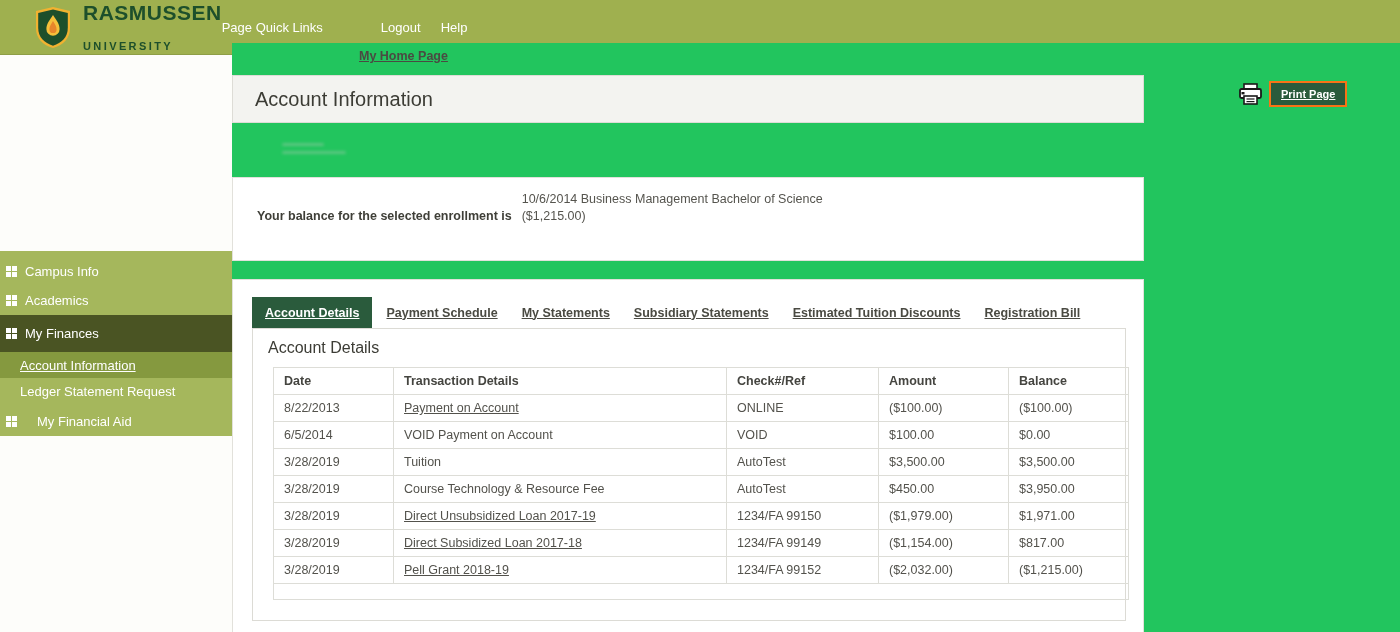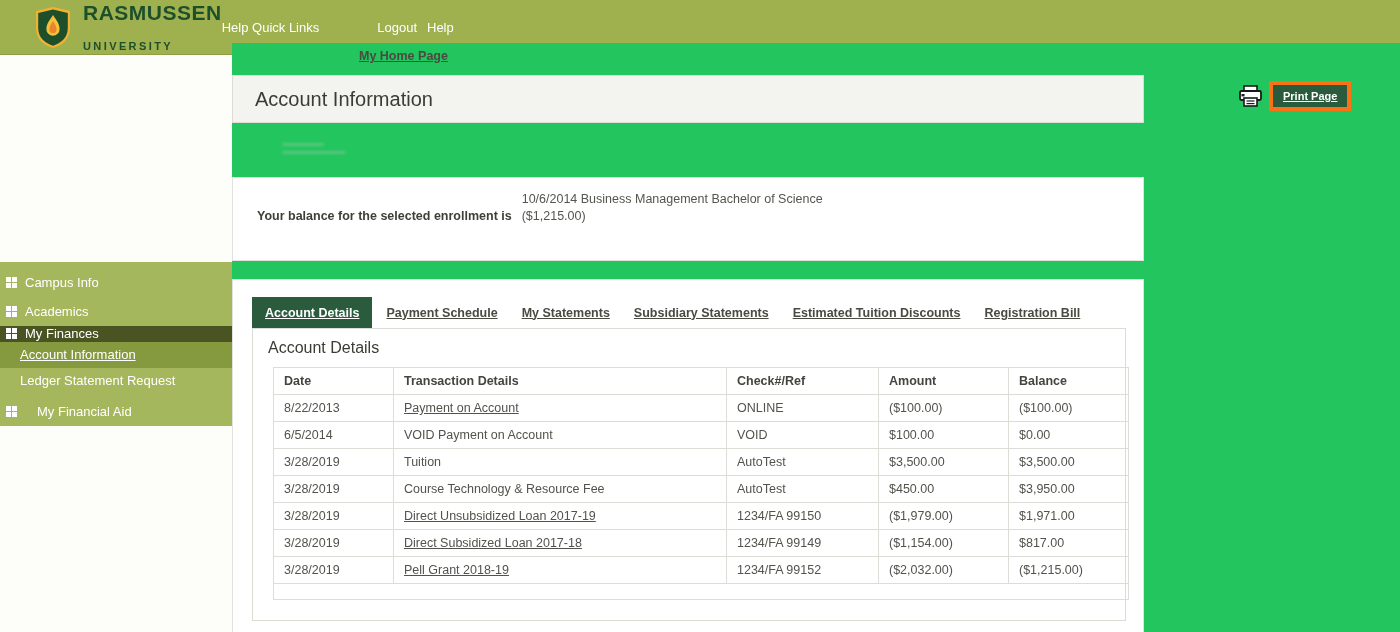"Help Quick Links" span.tlink { text: Help -> Page }
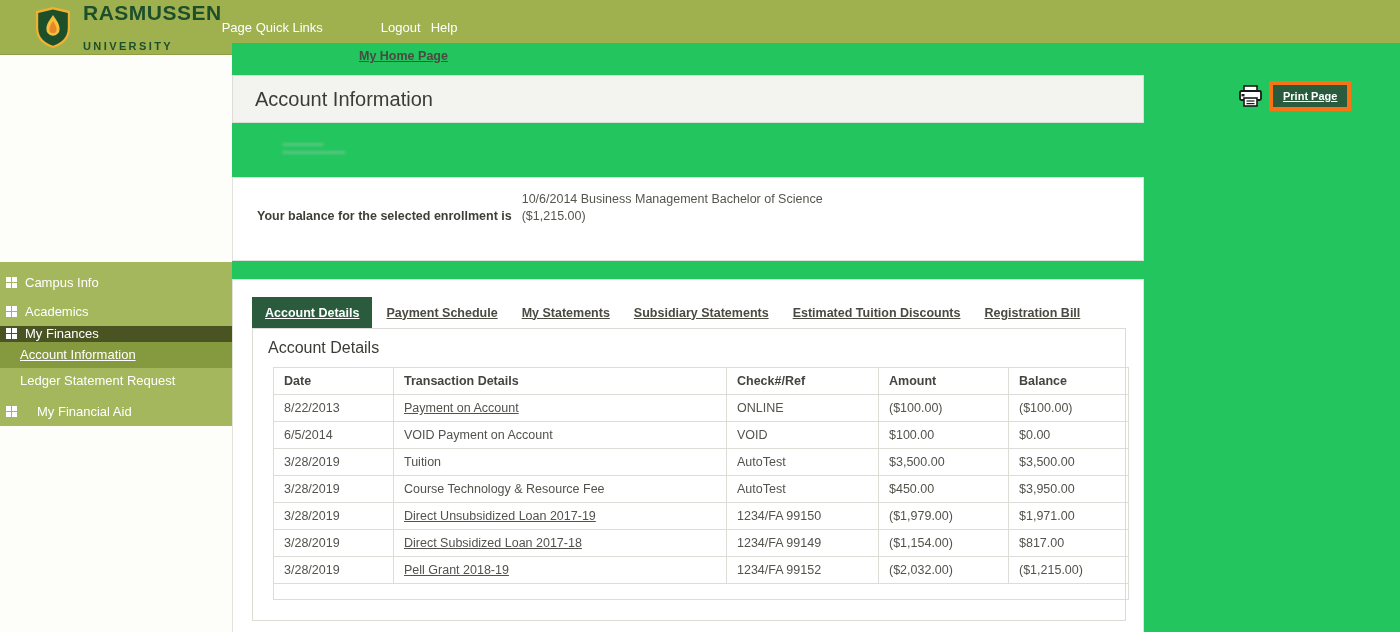"Help" .top-links .tlink + .tlink { margin-left: 10px -> 20px }
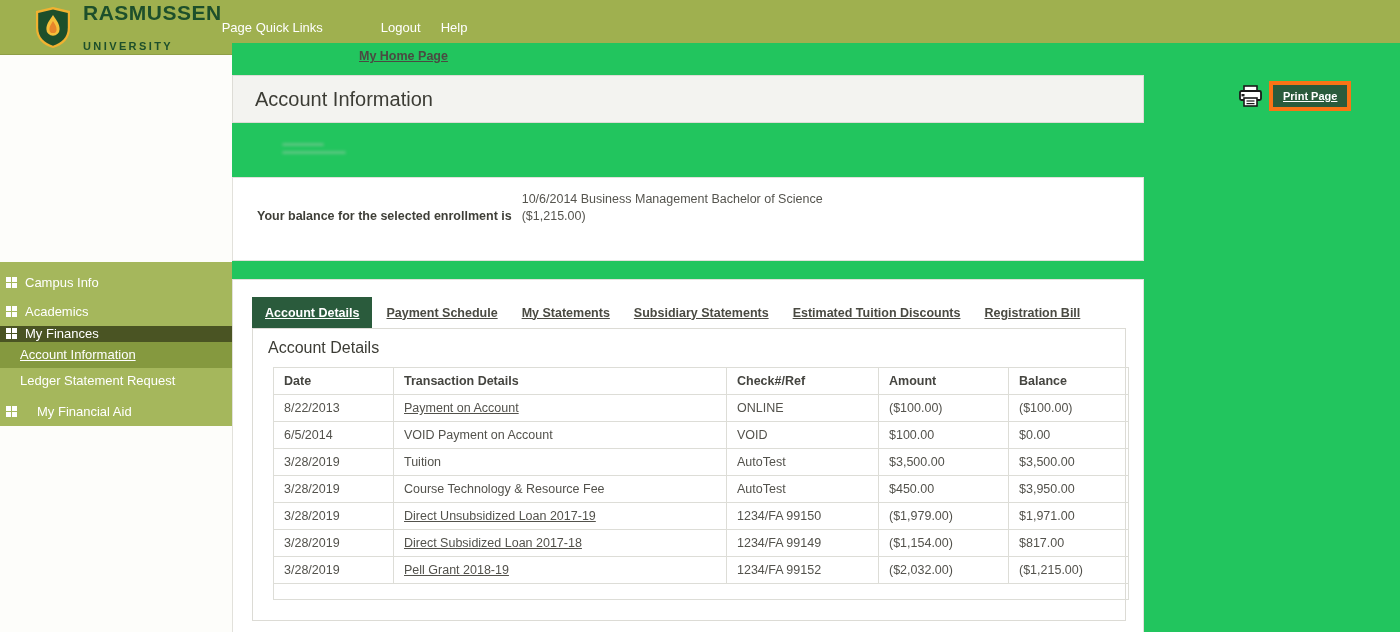"Print Page" .print-btn { border: 4px solid #f97316 -> 2px solid #f97316 }
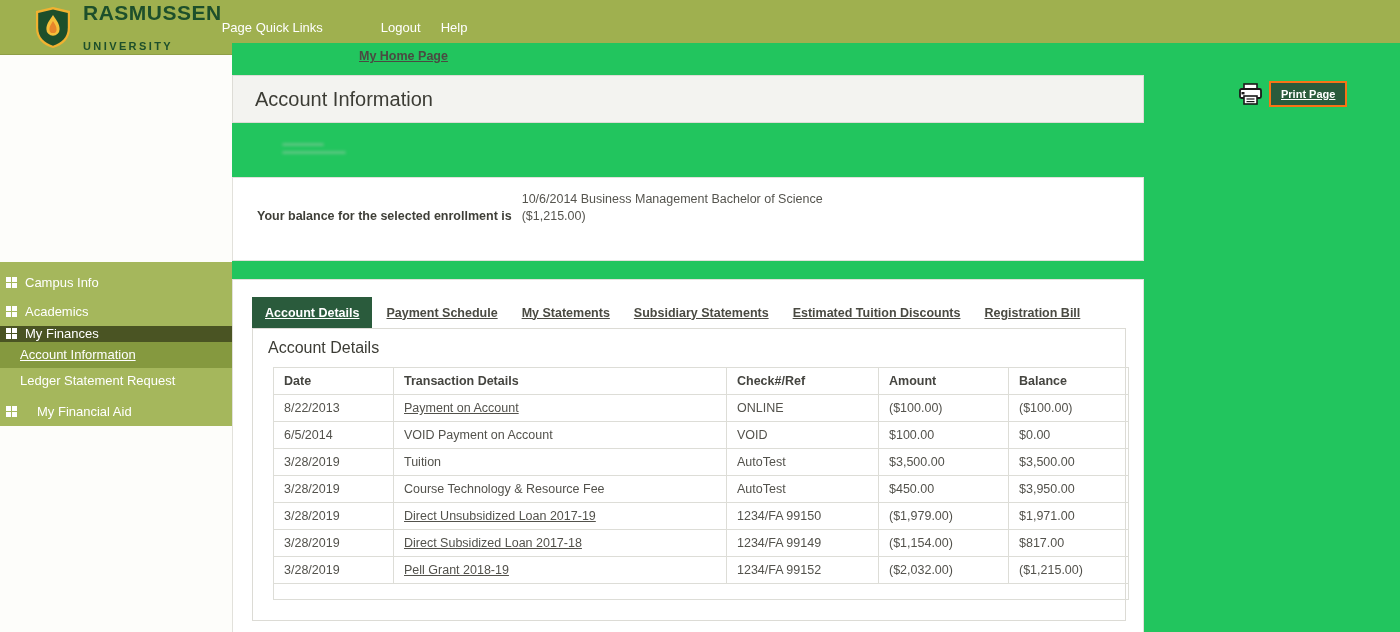"My Finances" .side-item.active-parent { height: 16px -> 37px }
